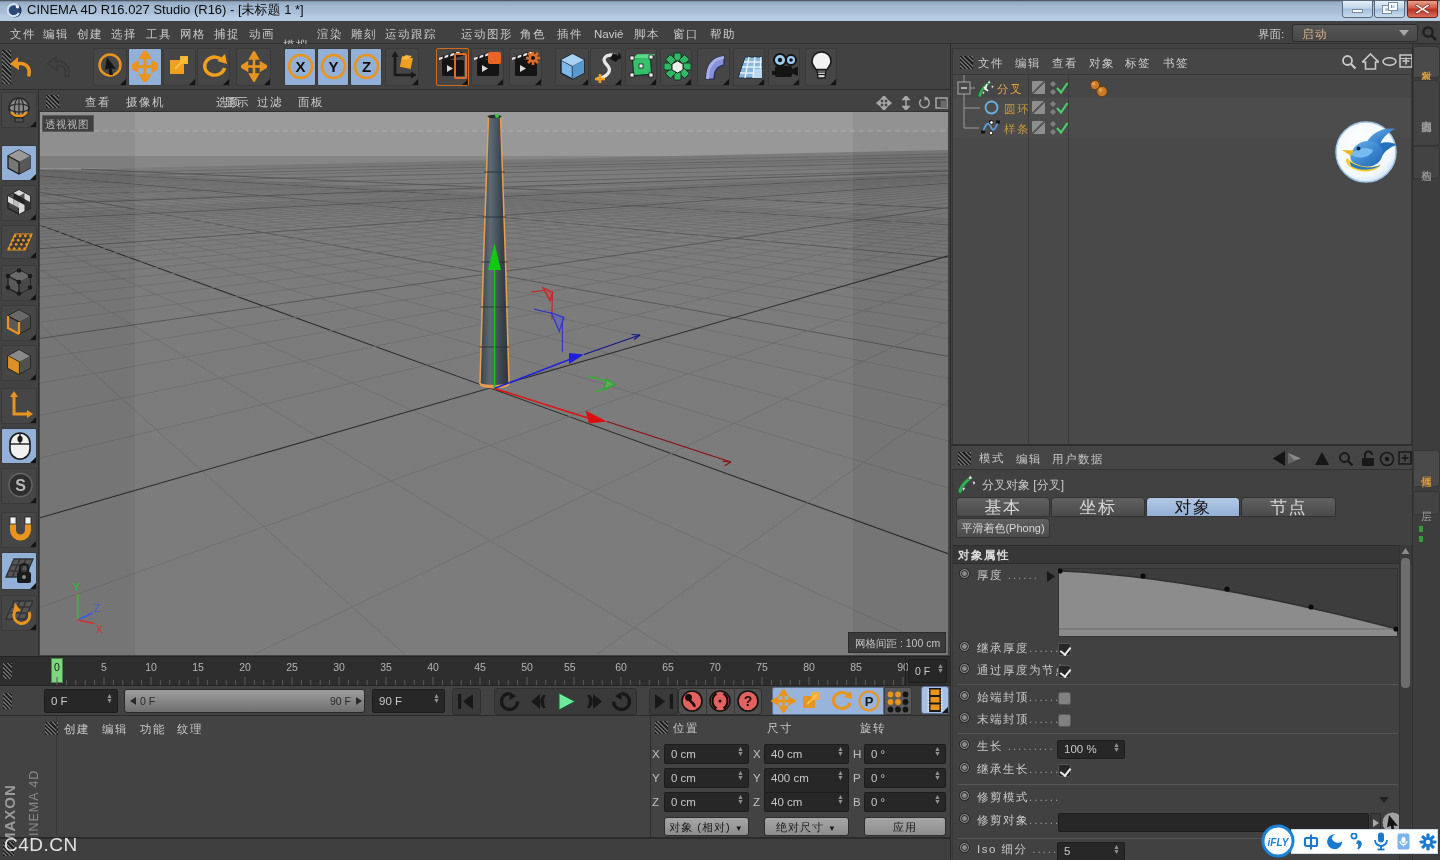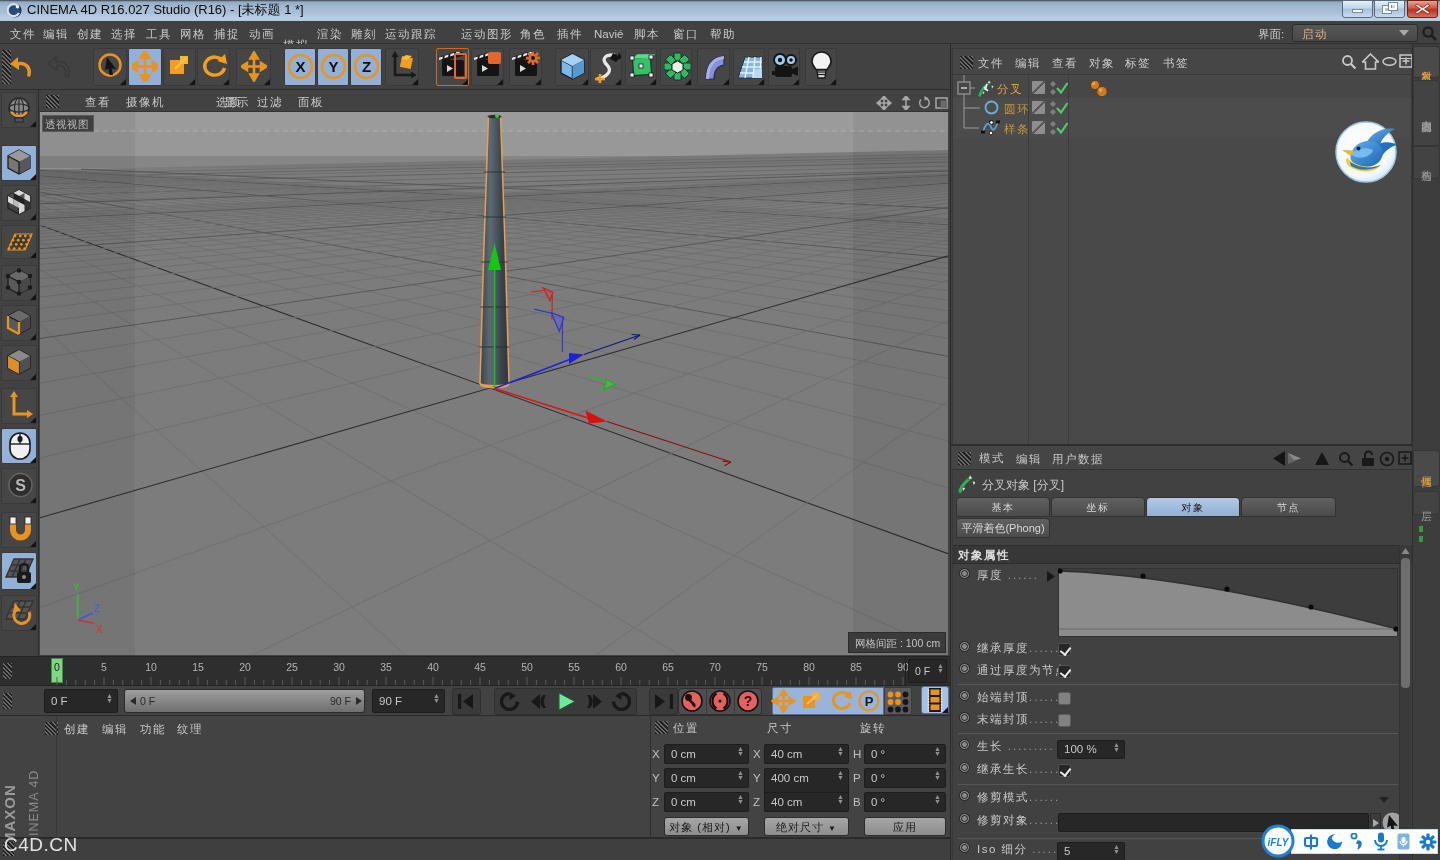"基本" .tab { font-size: 10px -> 17px }
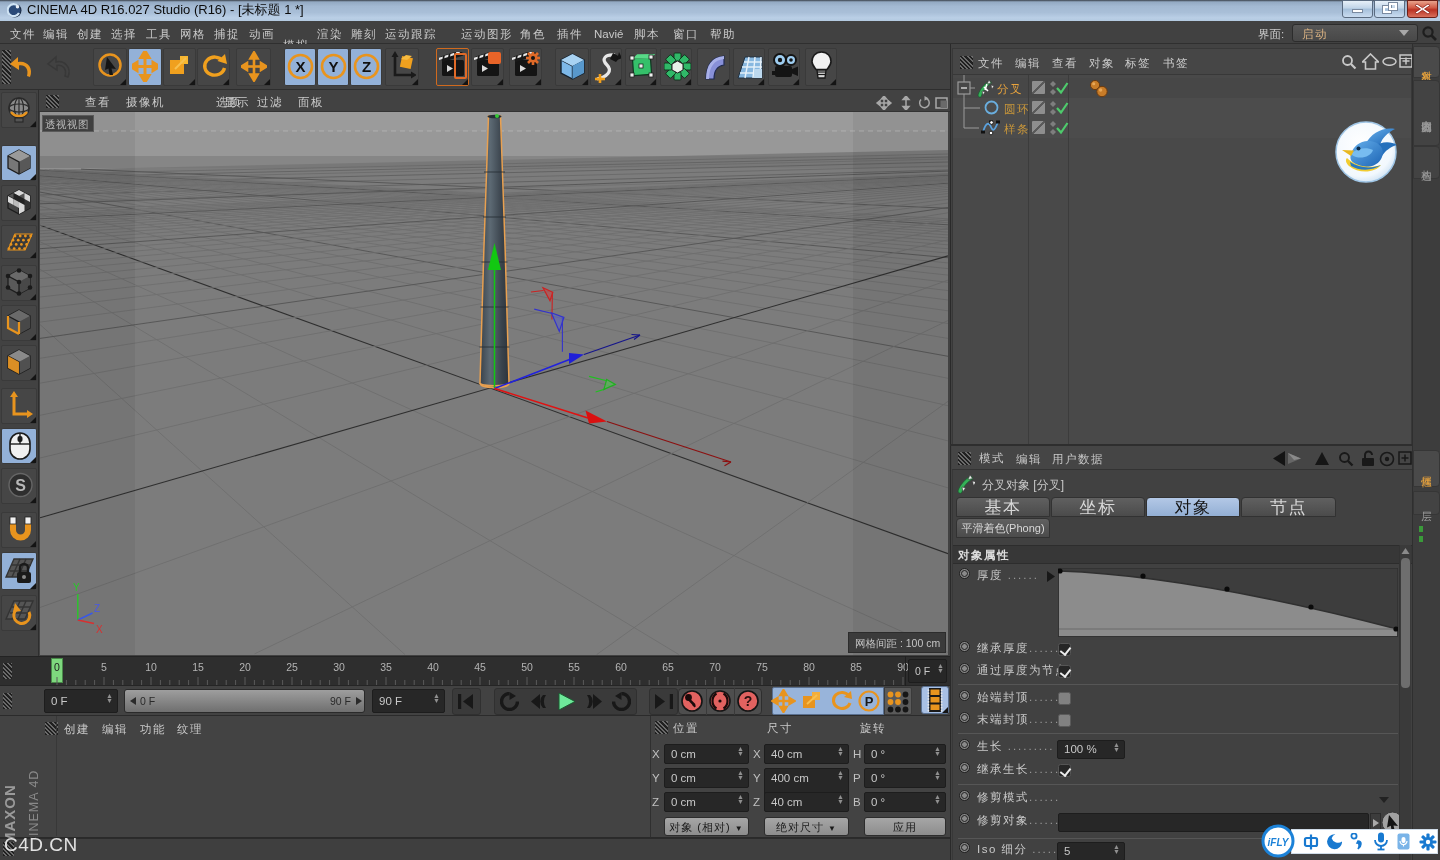"55" span.ts { text-align: center -> left }
